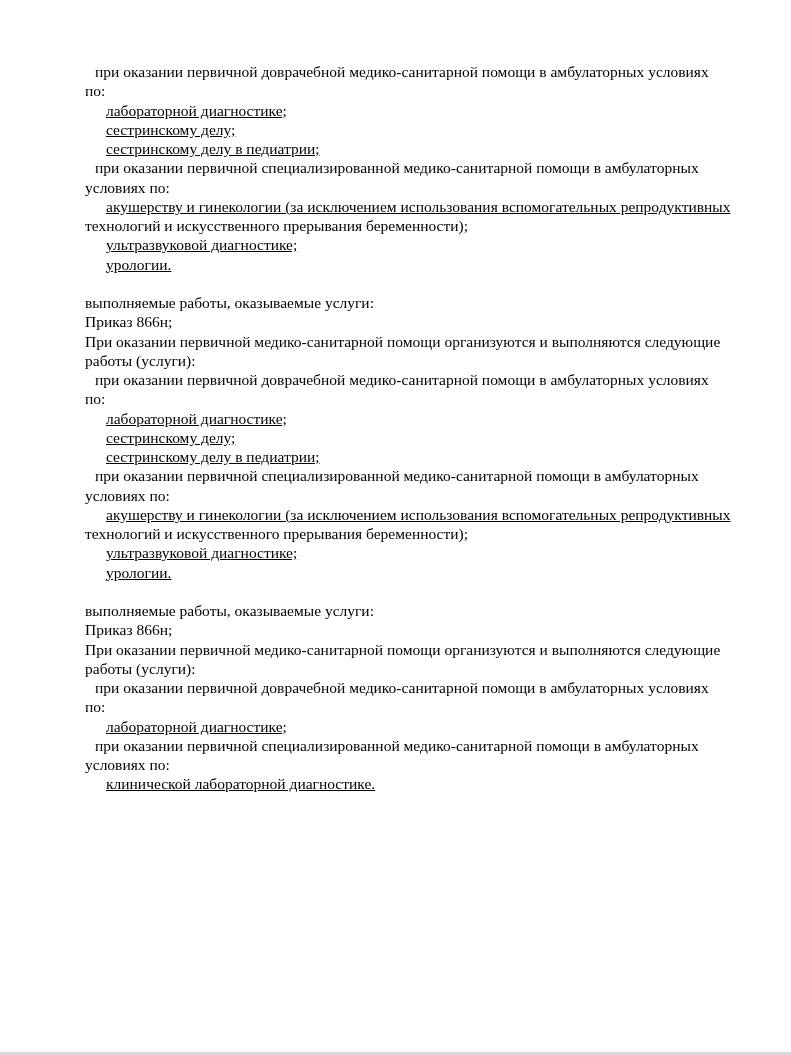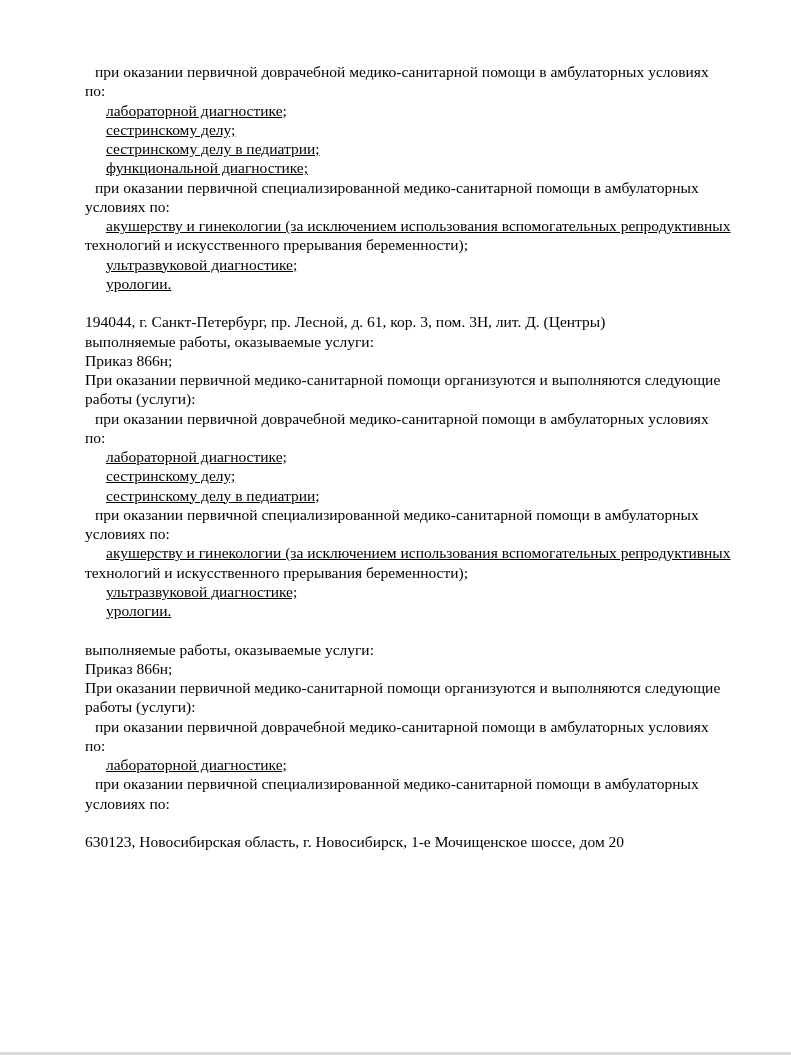"функциональной диагностике;" div.ln { html: <div>функциональной диагностике;</div> -> none }
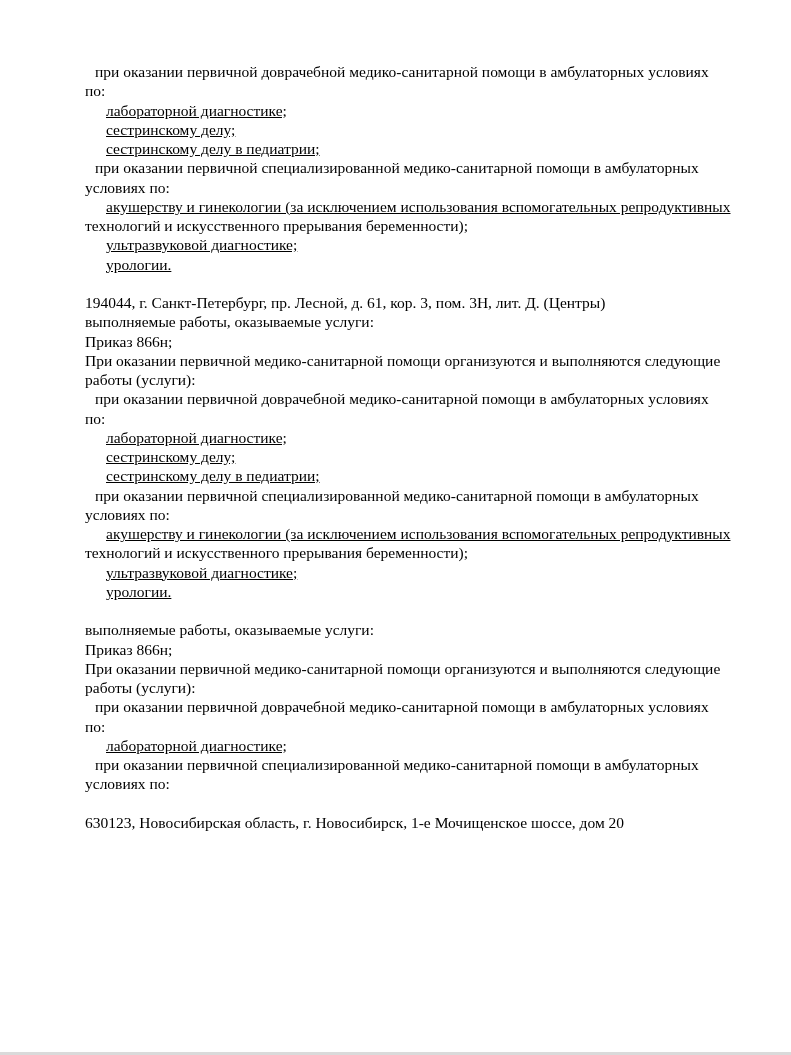"194044, г. Санкт-Петербург, пр. Лесной," div.ln { html: <div>194044, г. Санкт-Петербург, пр. Лесной, д. 61, кор. 3, пом. 3Н, лит. Д. (Центры)</div> -> none }
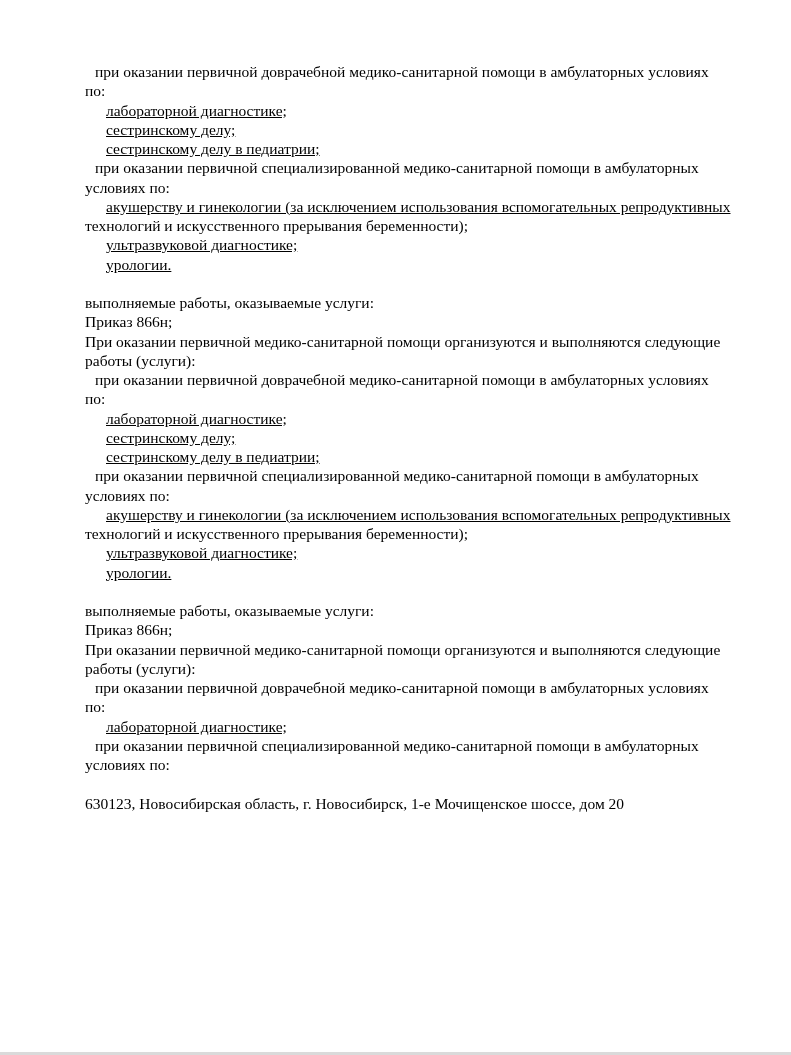"клинической лабораторной диагностике." div.ln { html: none -> <div>клинической лабораторной диагностике.</div> }
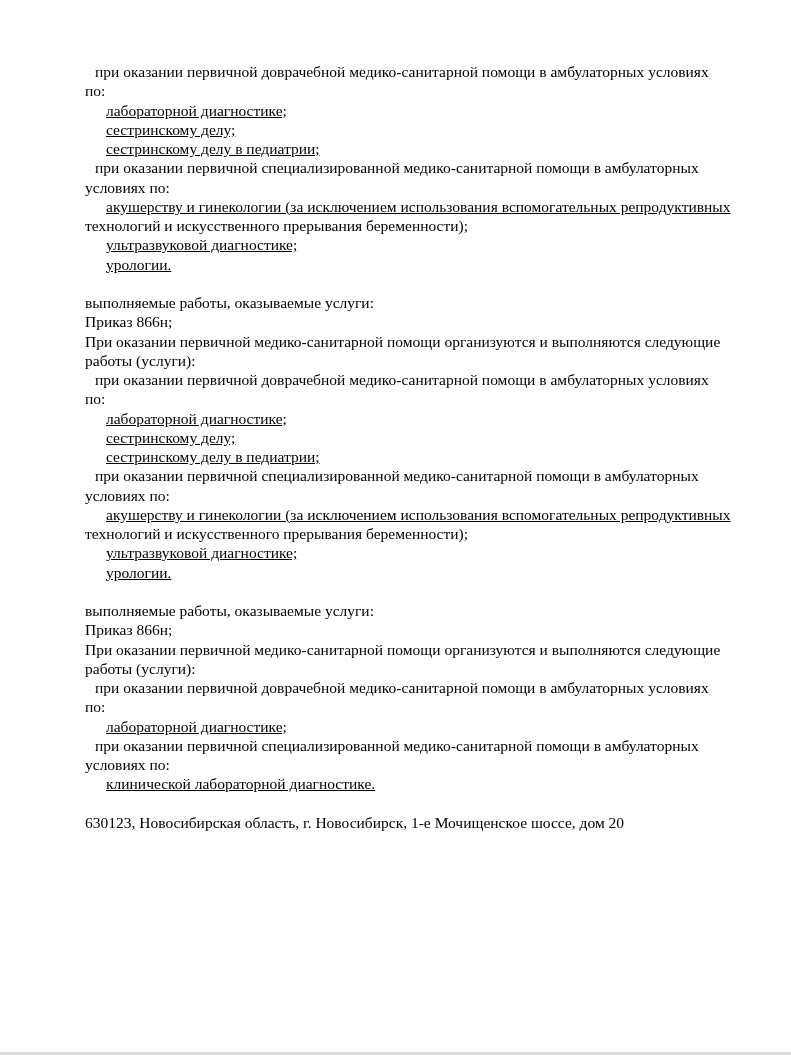"630123, Новосибирская область, г." div.section { html: <div> <div>630123, Новосибирская область, г. Новосибирск, 1-е Мочищенское шоссе, дом 20</div> </div> -> none }
